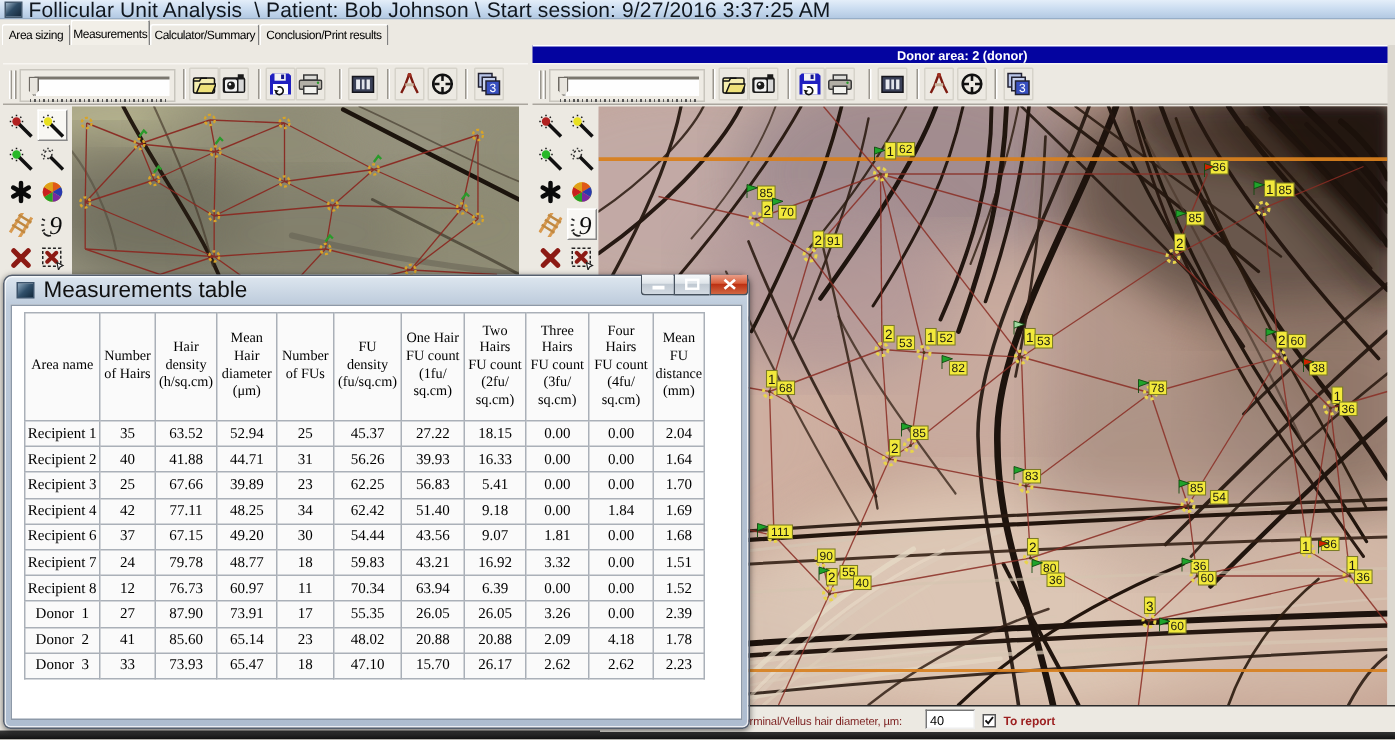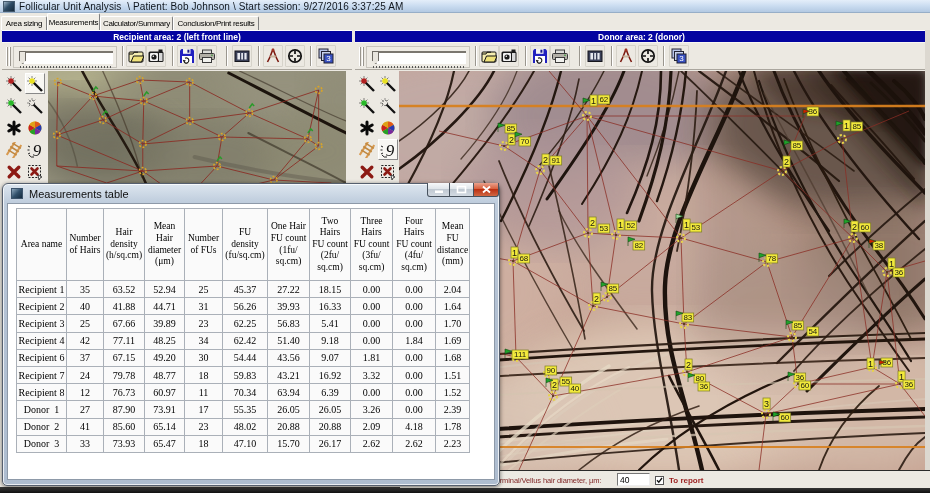"Follicular Unit Analysis \ Patient:" #titlebar { font-size: 10px -> 14px }
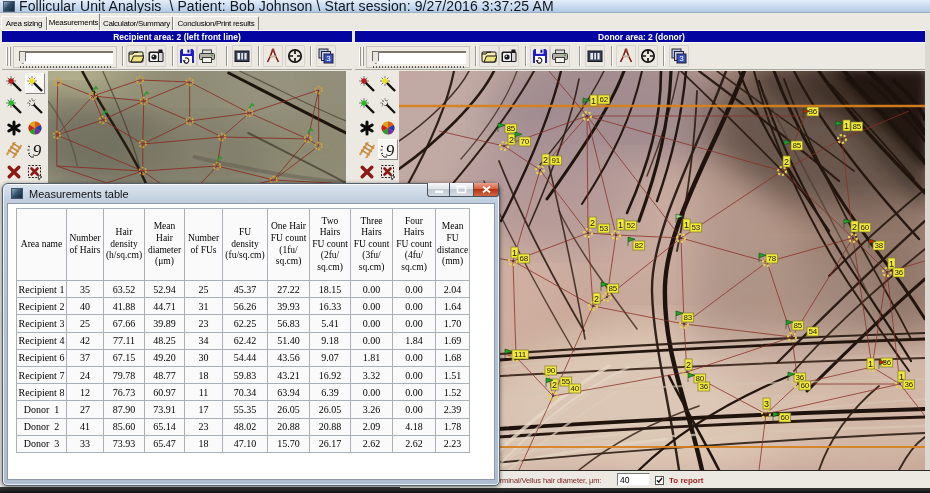"Recipient area: 2 (left front" div.bluehdr { html: <div>Recipient area: 2 (left front line)</div> -> none }
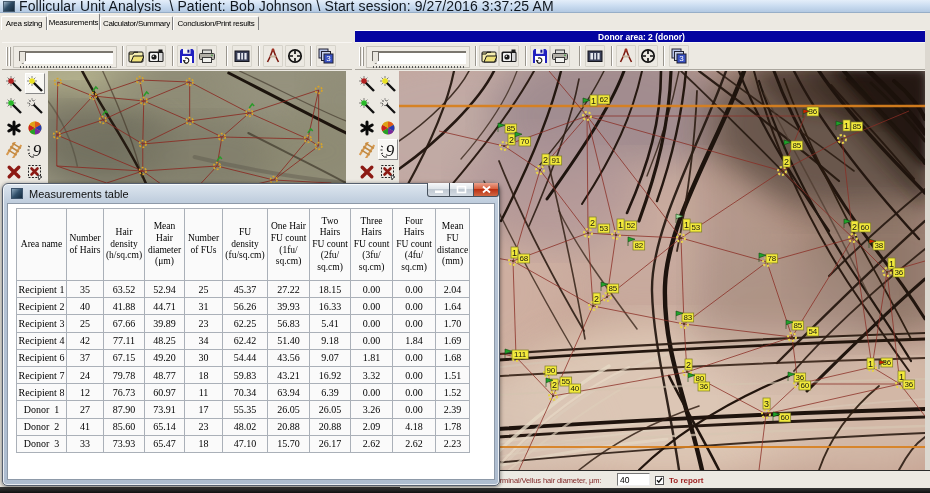"Measurements table" #dlgtitle { font-size: 11px -> 15px }
